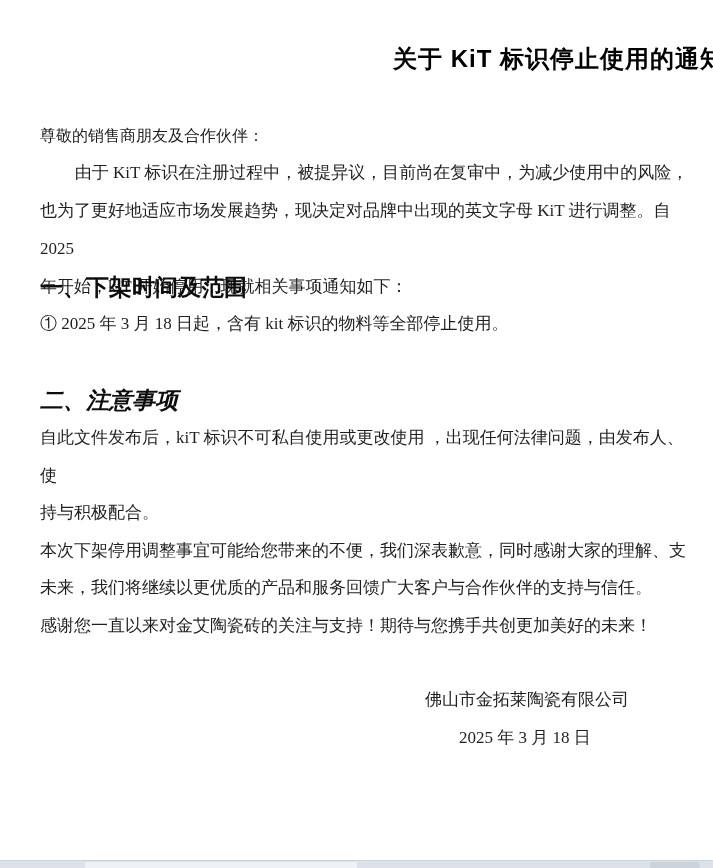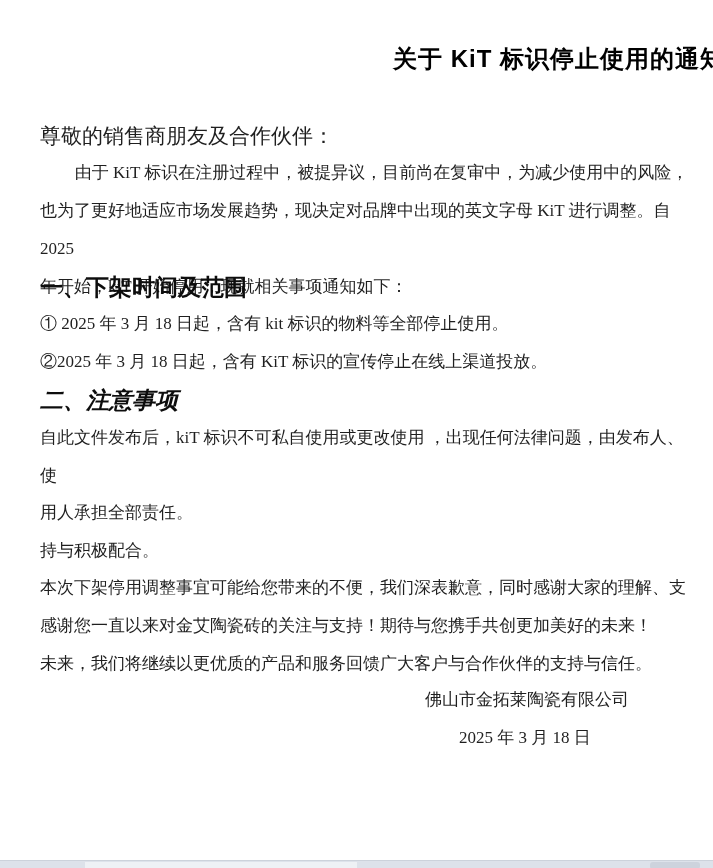"尊敬的销售商朋友及合作伙伴：" .greeting { font-size: 21px -> 16px }
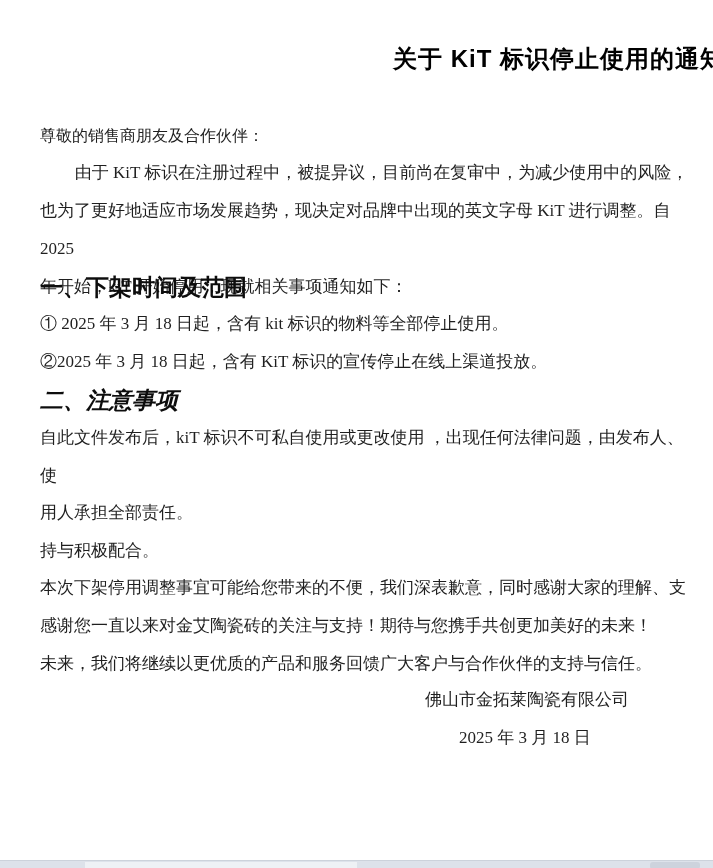"②2025 年 3 月 18" div { html: <div>②2025 年 3 月 18 日起，含有 KiT 标识的宣传停止在线上渠道投放。</div> -> none }
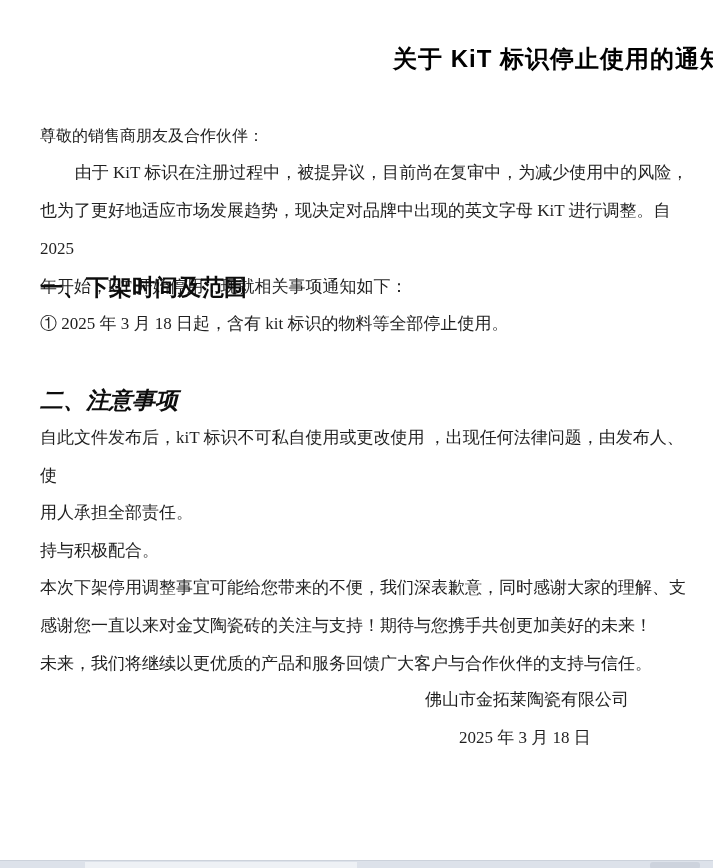"用人承担全部责任。" div { html: <div>用人承担全部责任。</div> -> none }
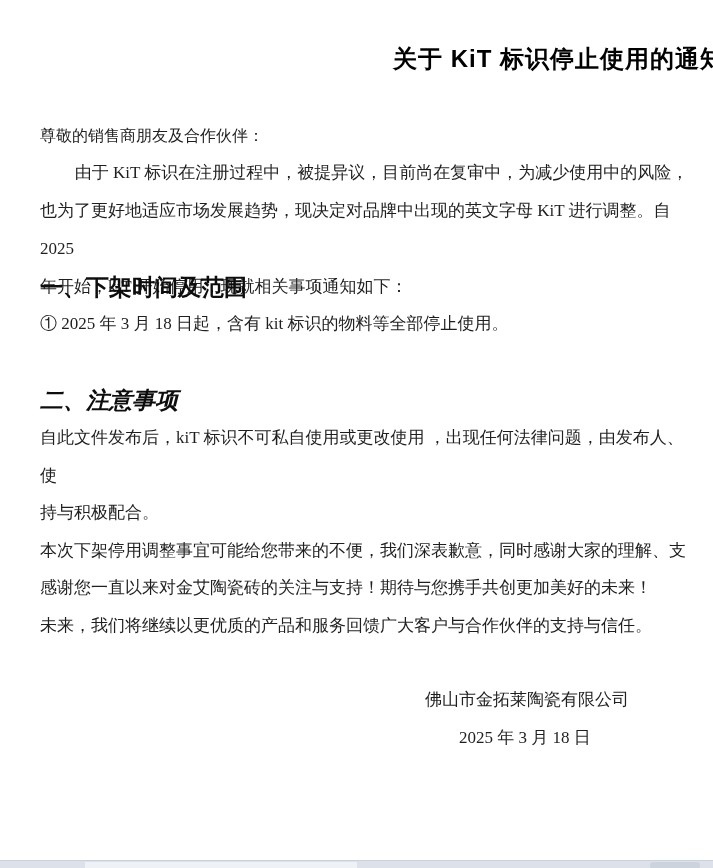"感谢您一直以来对金艾陶瓷砖的关注与支持！期待与您携手共创更加美好的未来！" div { order: before "未来，我们将继续以更优质的产品和服务回馈广大客户与合作伙伴的支持与信任。" -> after "未来，我们将继续以更优质的产品和服务回馈广大客户与合作伙伴的支持与信任。" }
